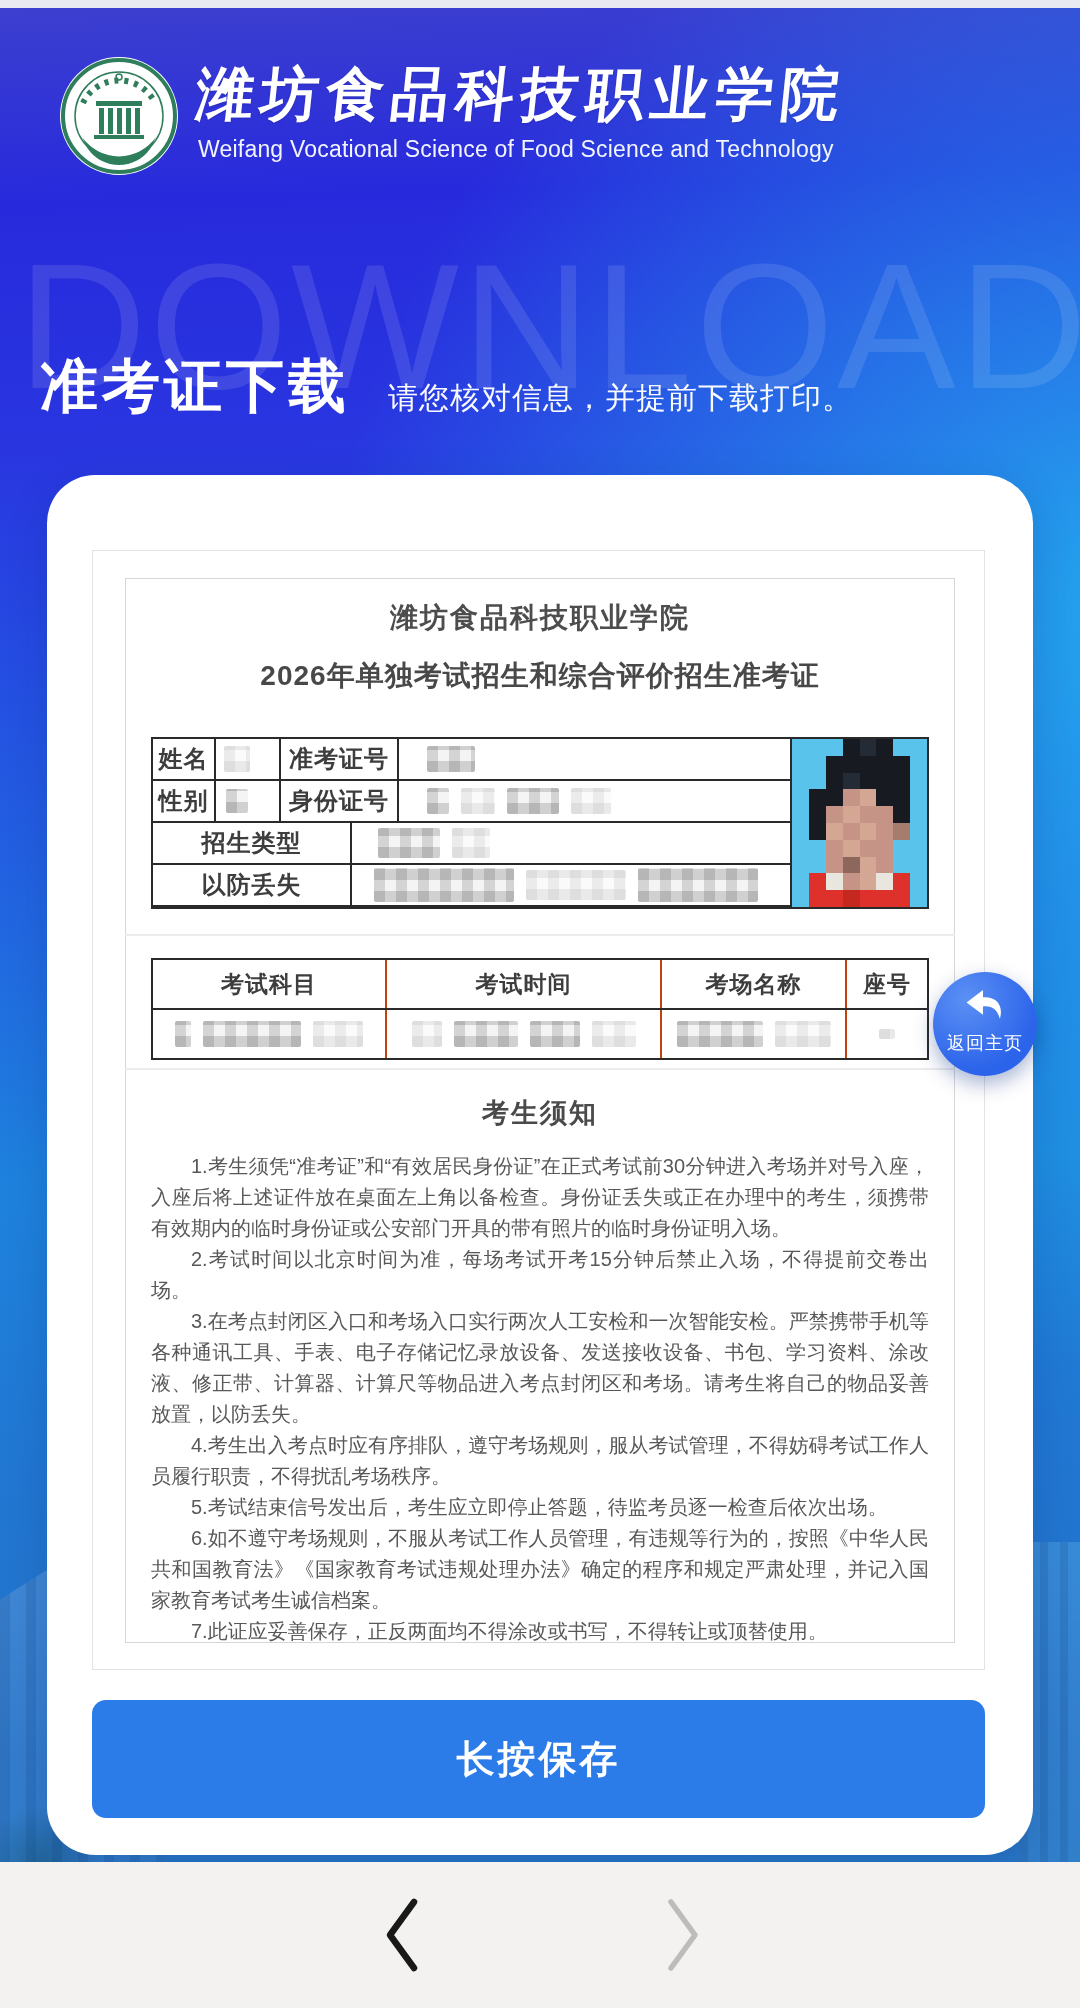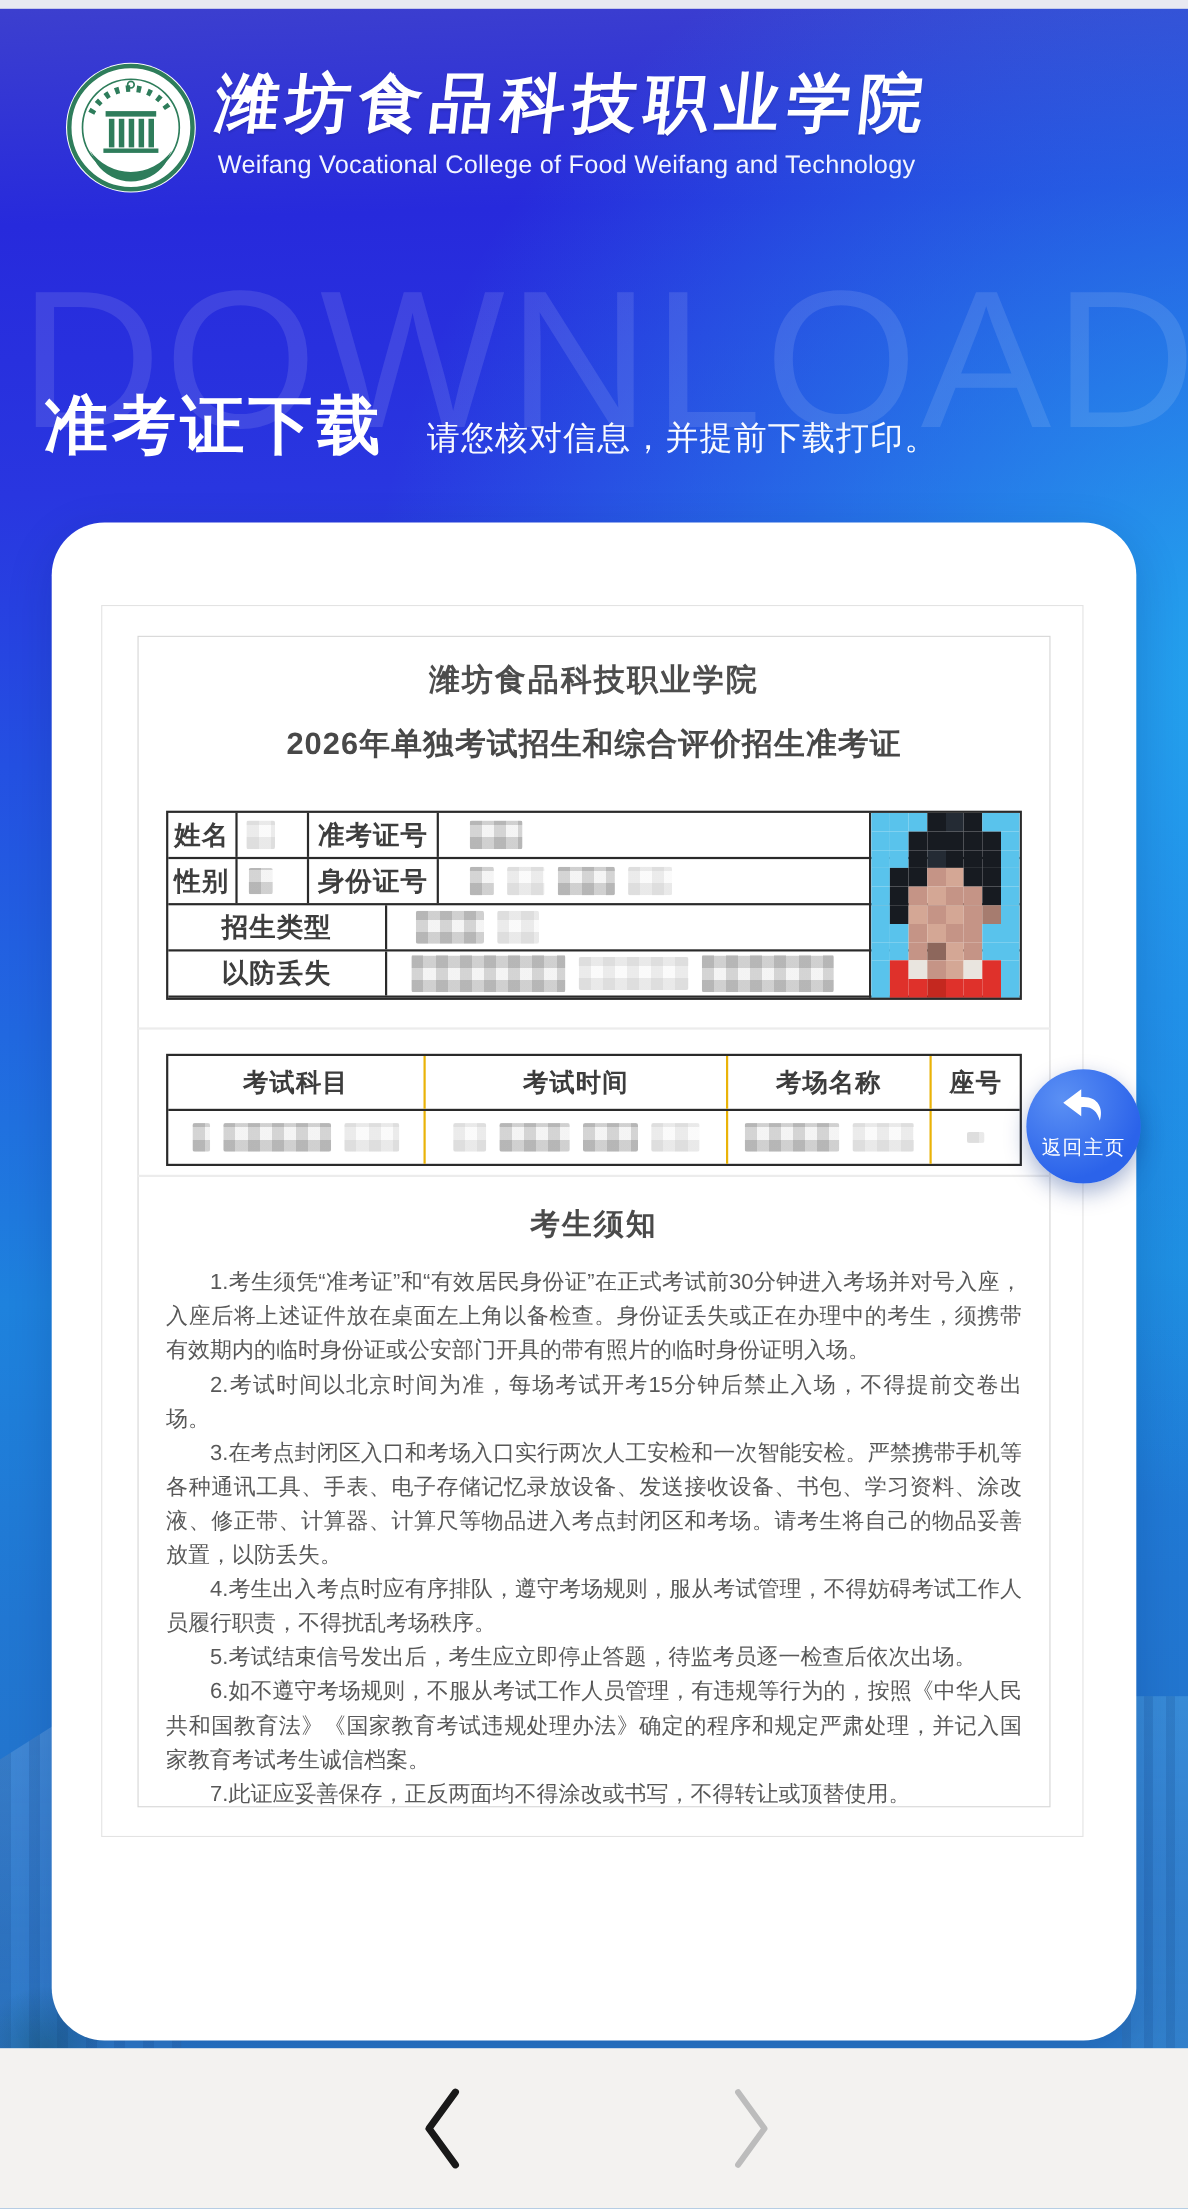"Weifang Vocational College of Food" div.brand-en { text: College of Food Weifang -> Science of Food Science }
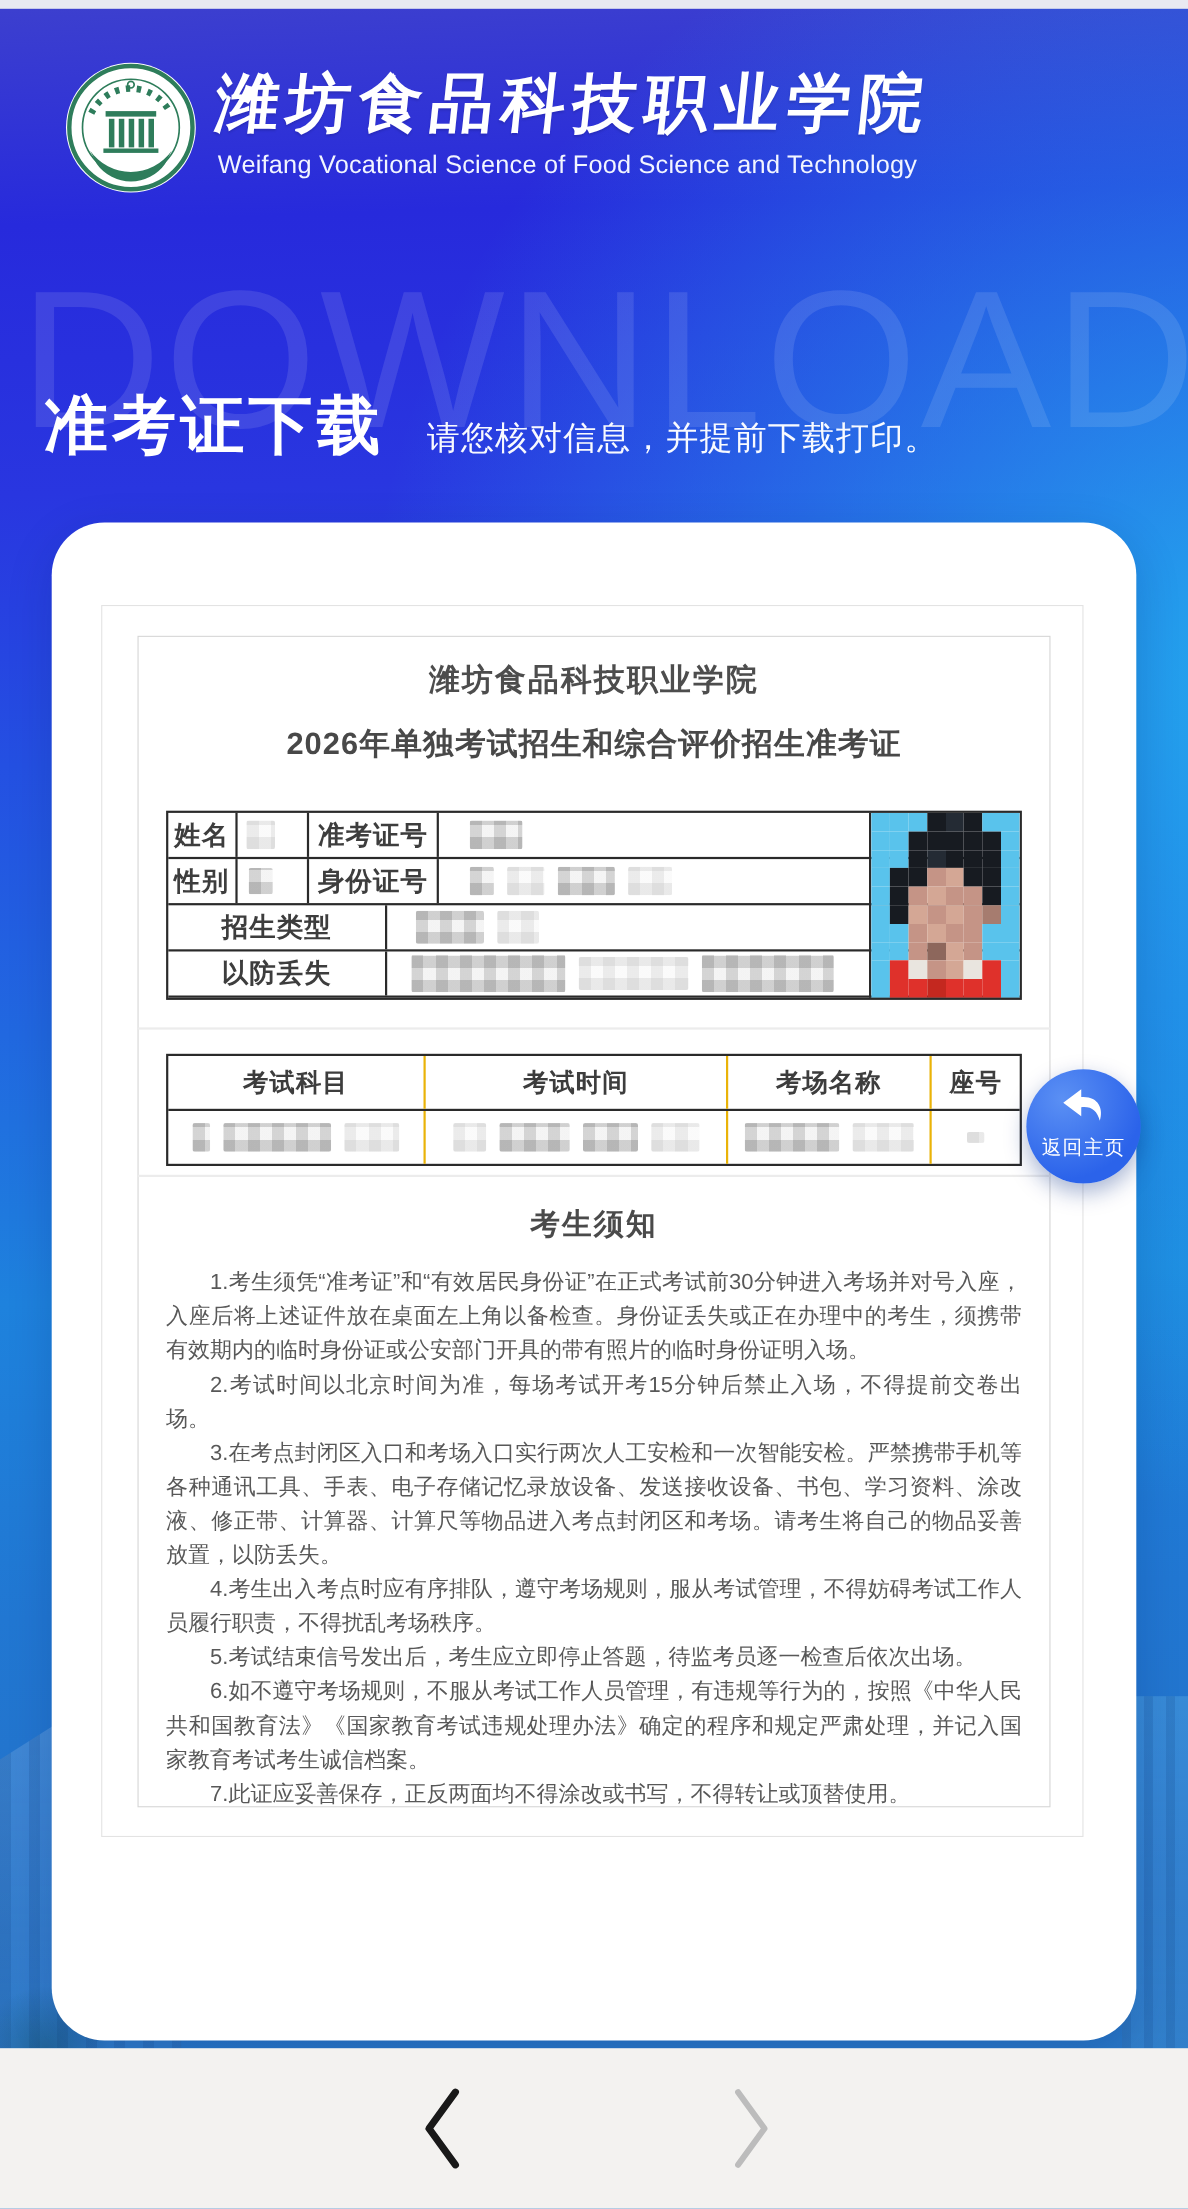"考试科目" .ecell { border-right: 2px solid #eab308 -> 2px solid #c2410c }
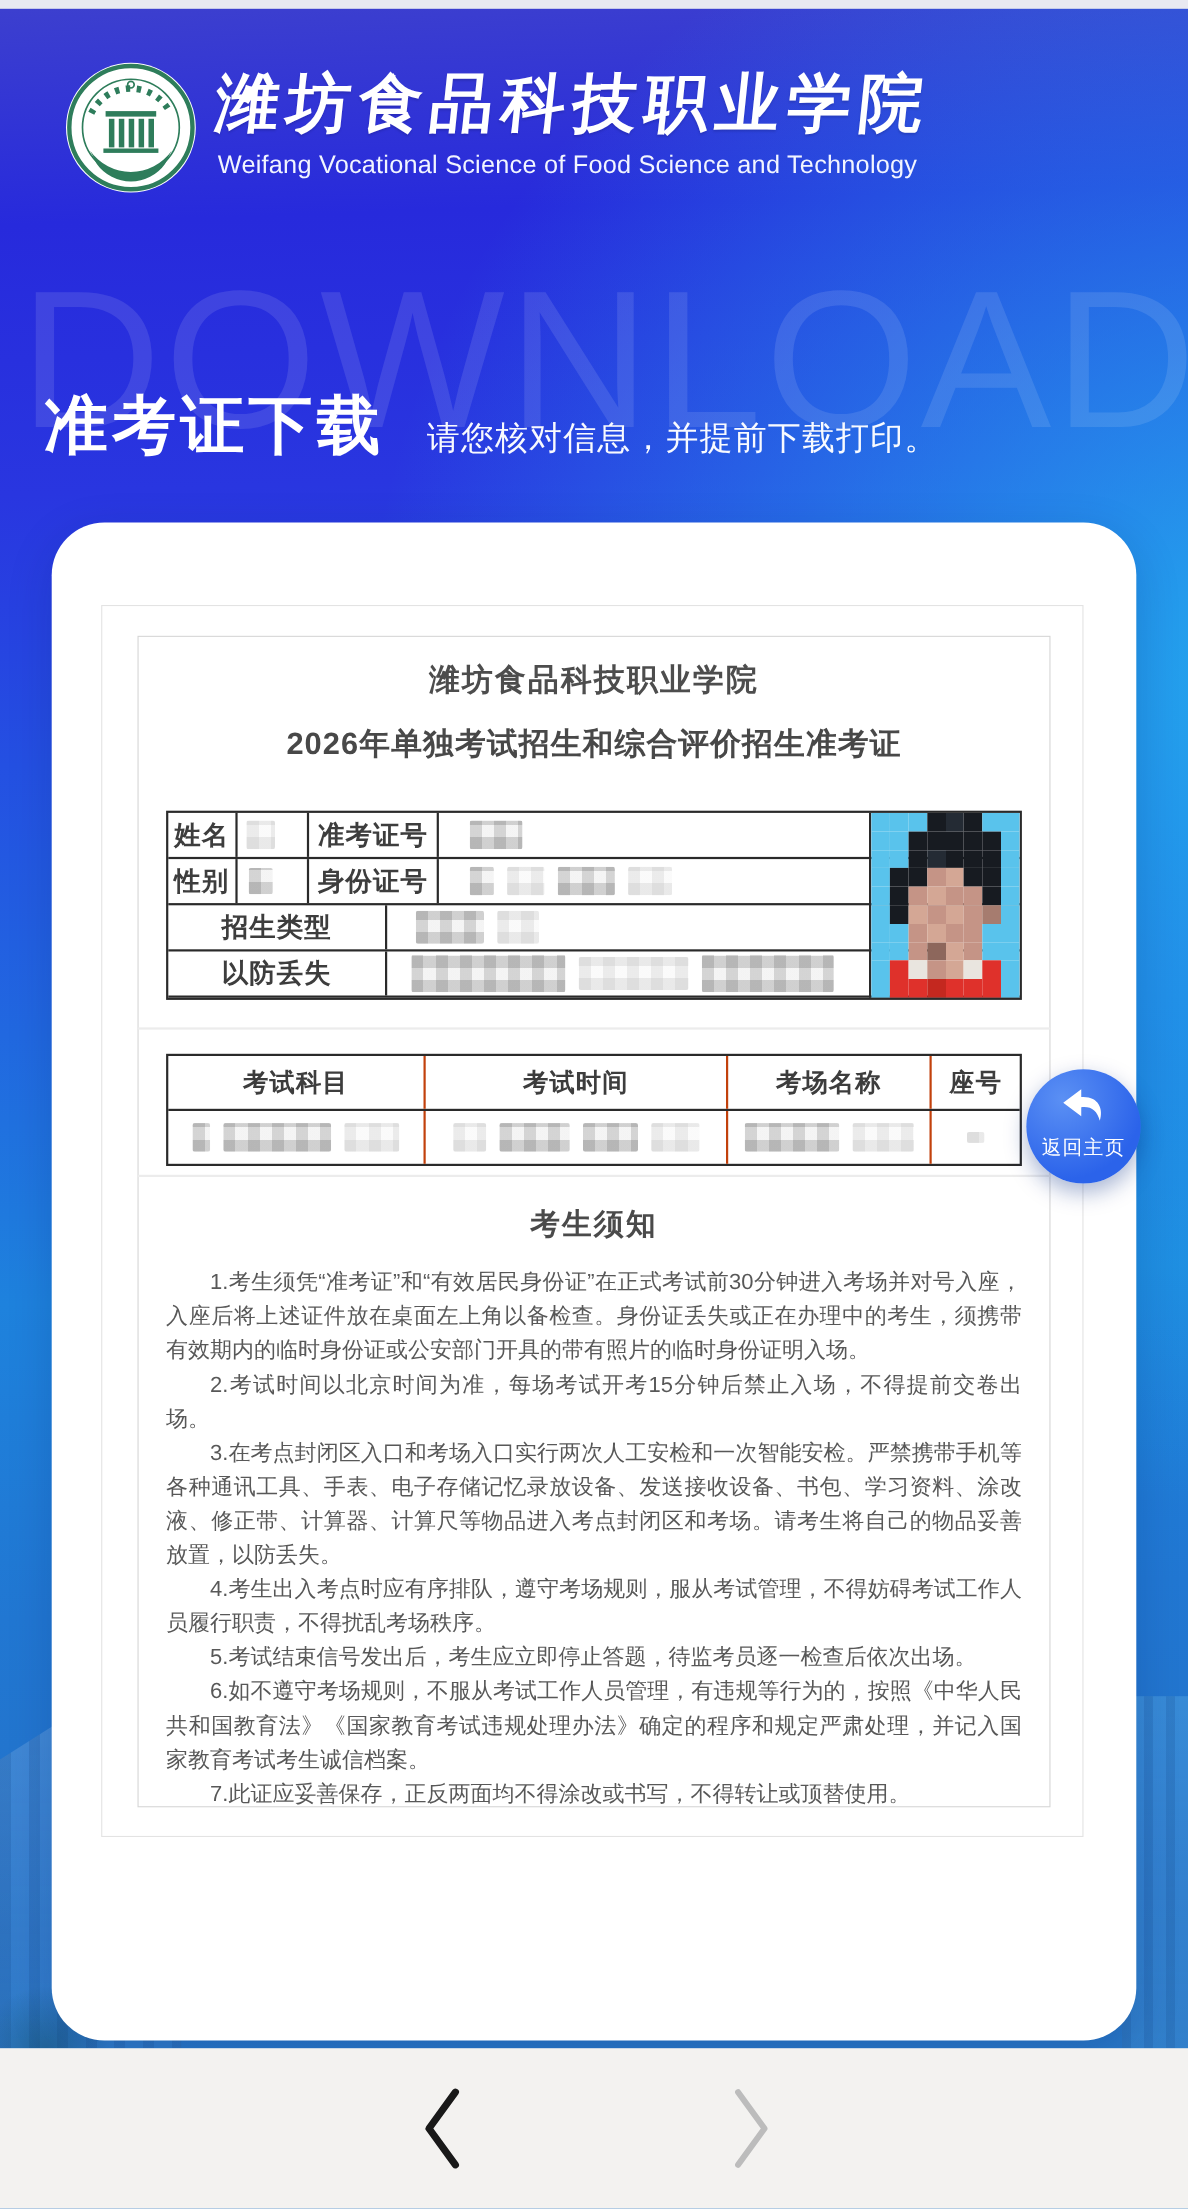"长按保存" button.save-btn { html: none -> <button>长按保存</button> }
